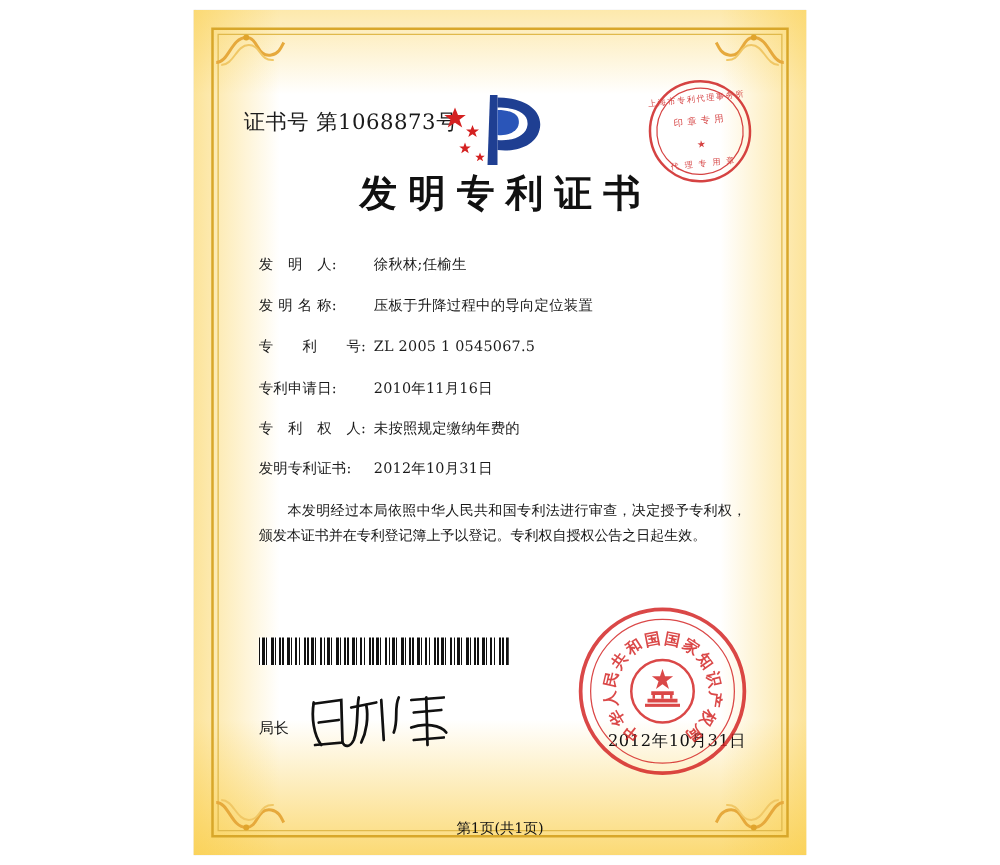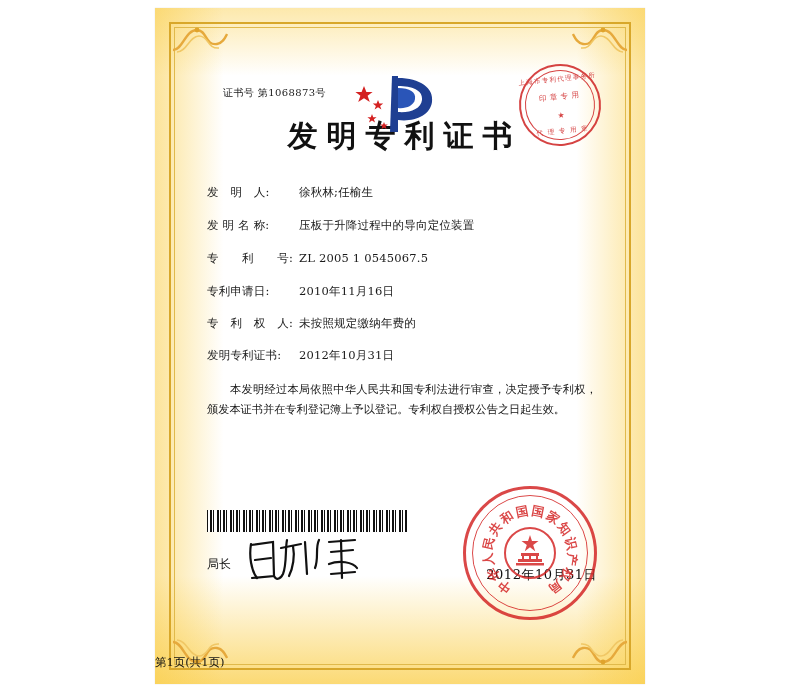"证书号 第1068873号" #cert-no { font-size: 10px -> 17px; margin-left: 30px -> 2px }
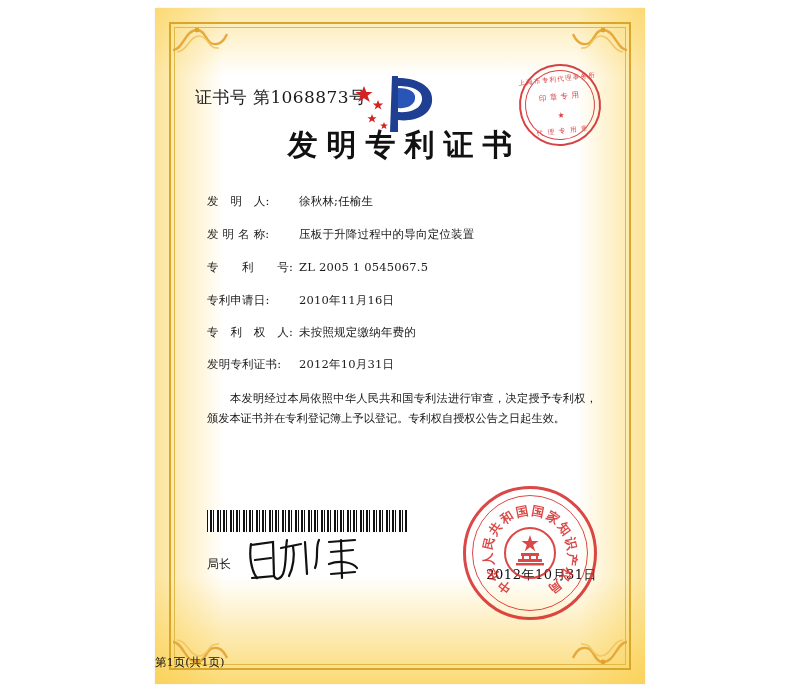"发明专利证书" #title { margin-top: 16px -> 26px }
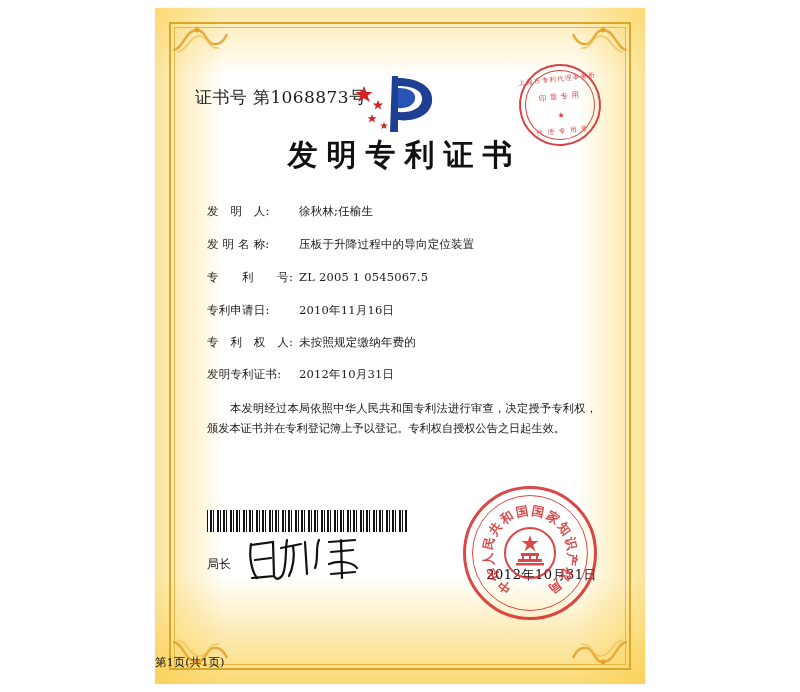"局长" #sign-row { bottom: 60px -> 42px }
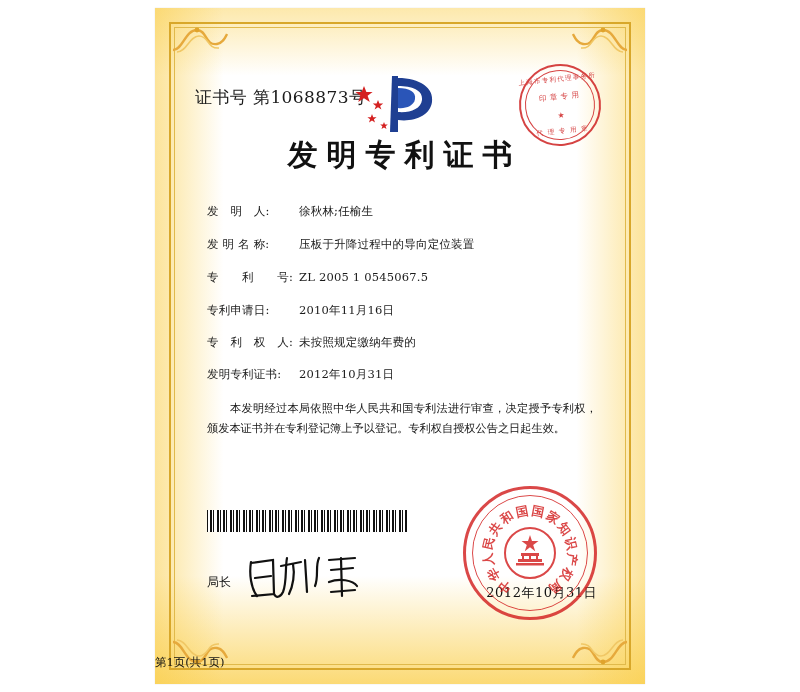"第1页(共1页)" #footer { text-align: none -> center }
